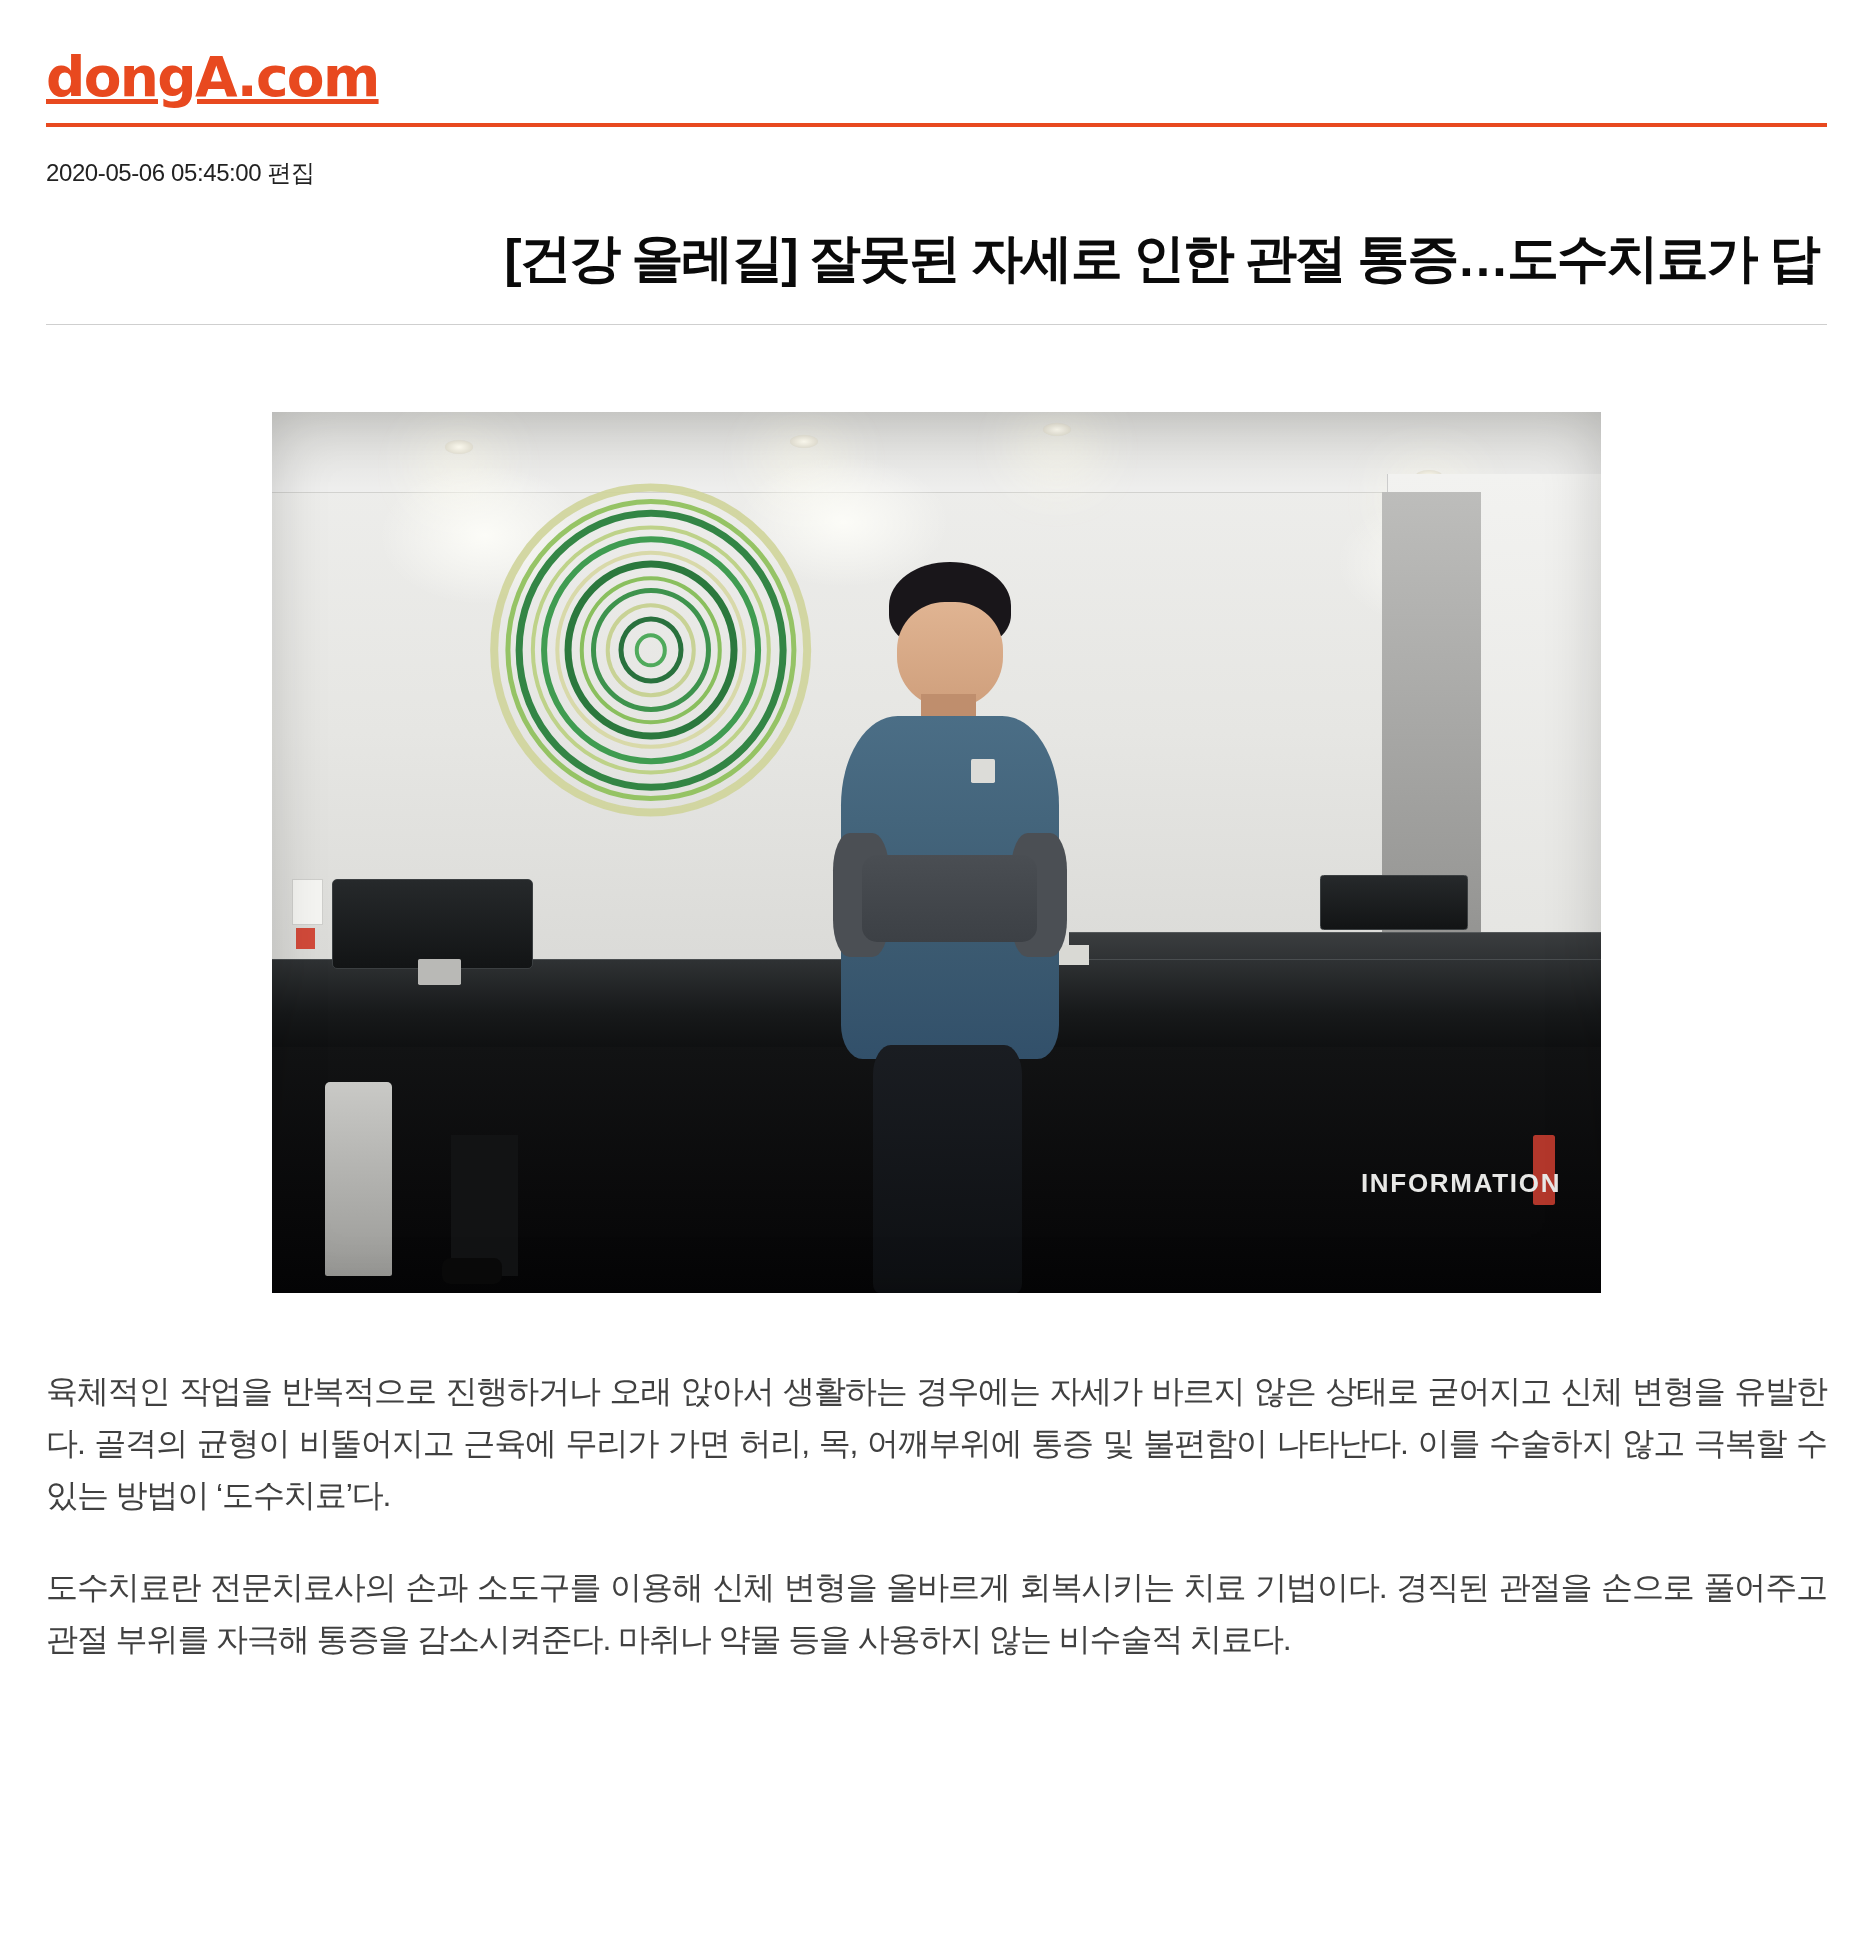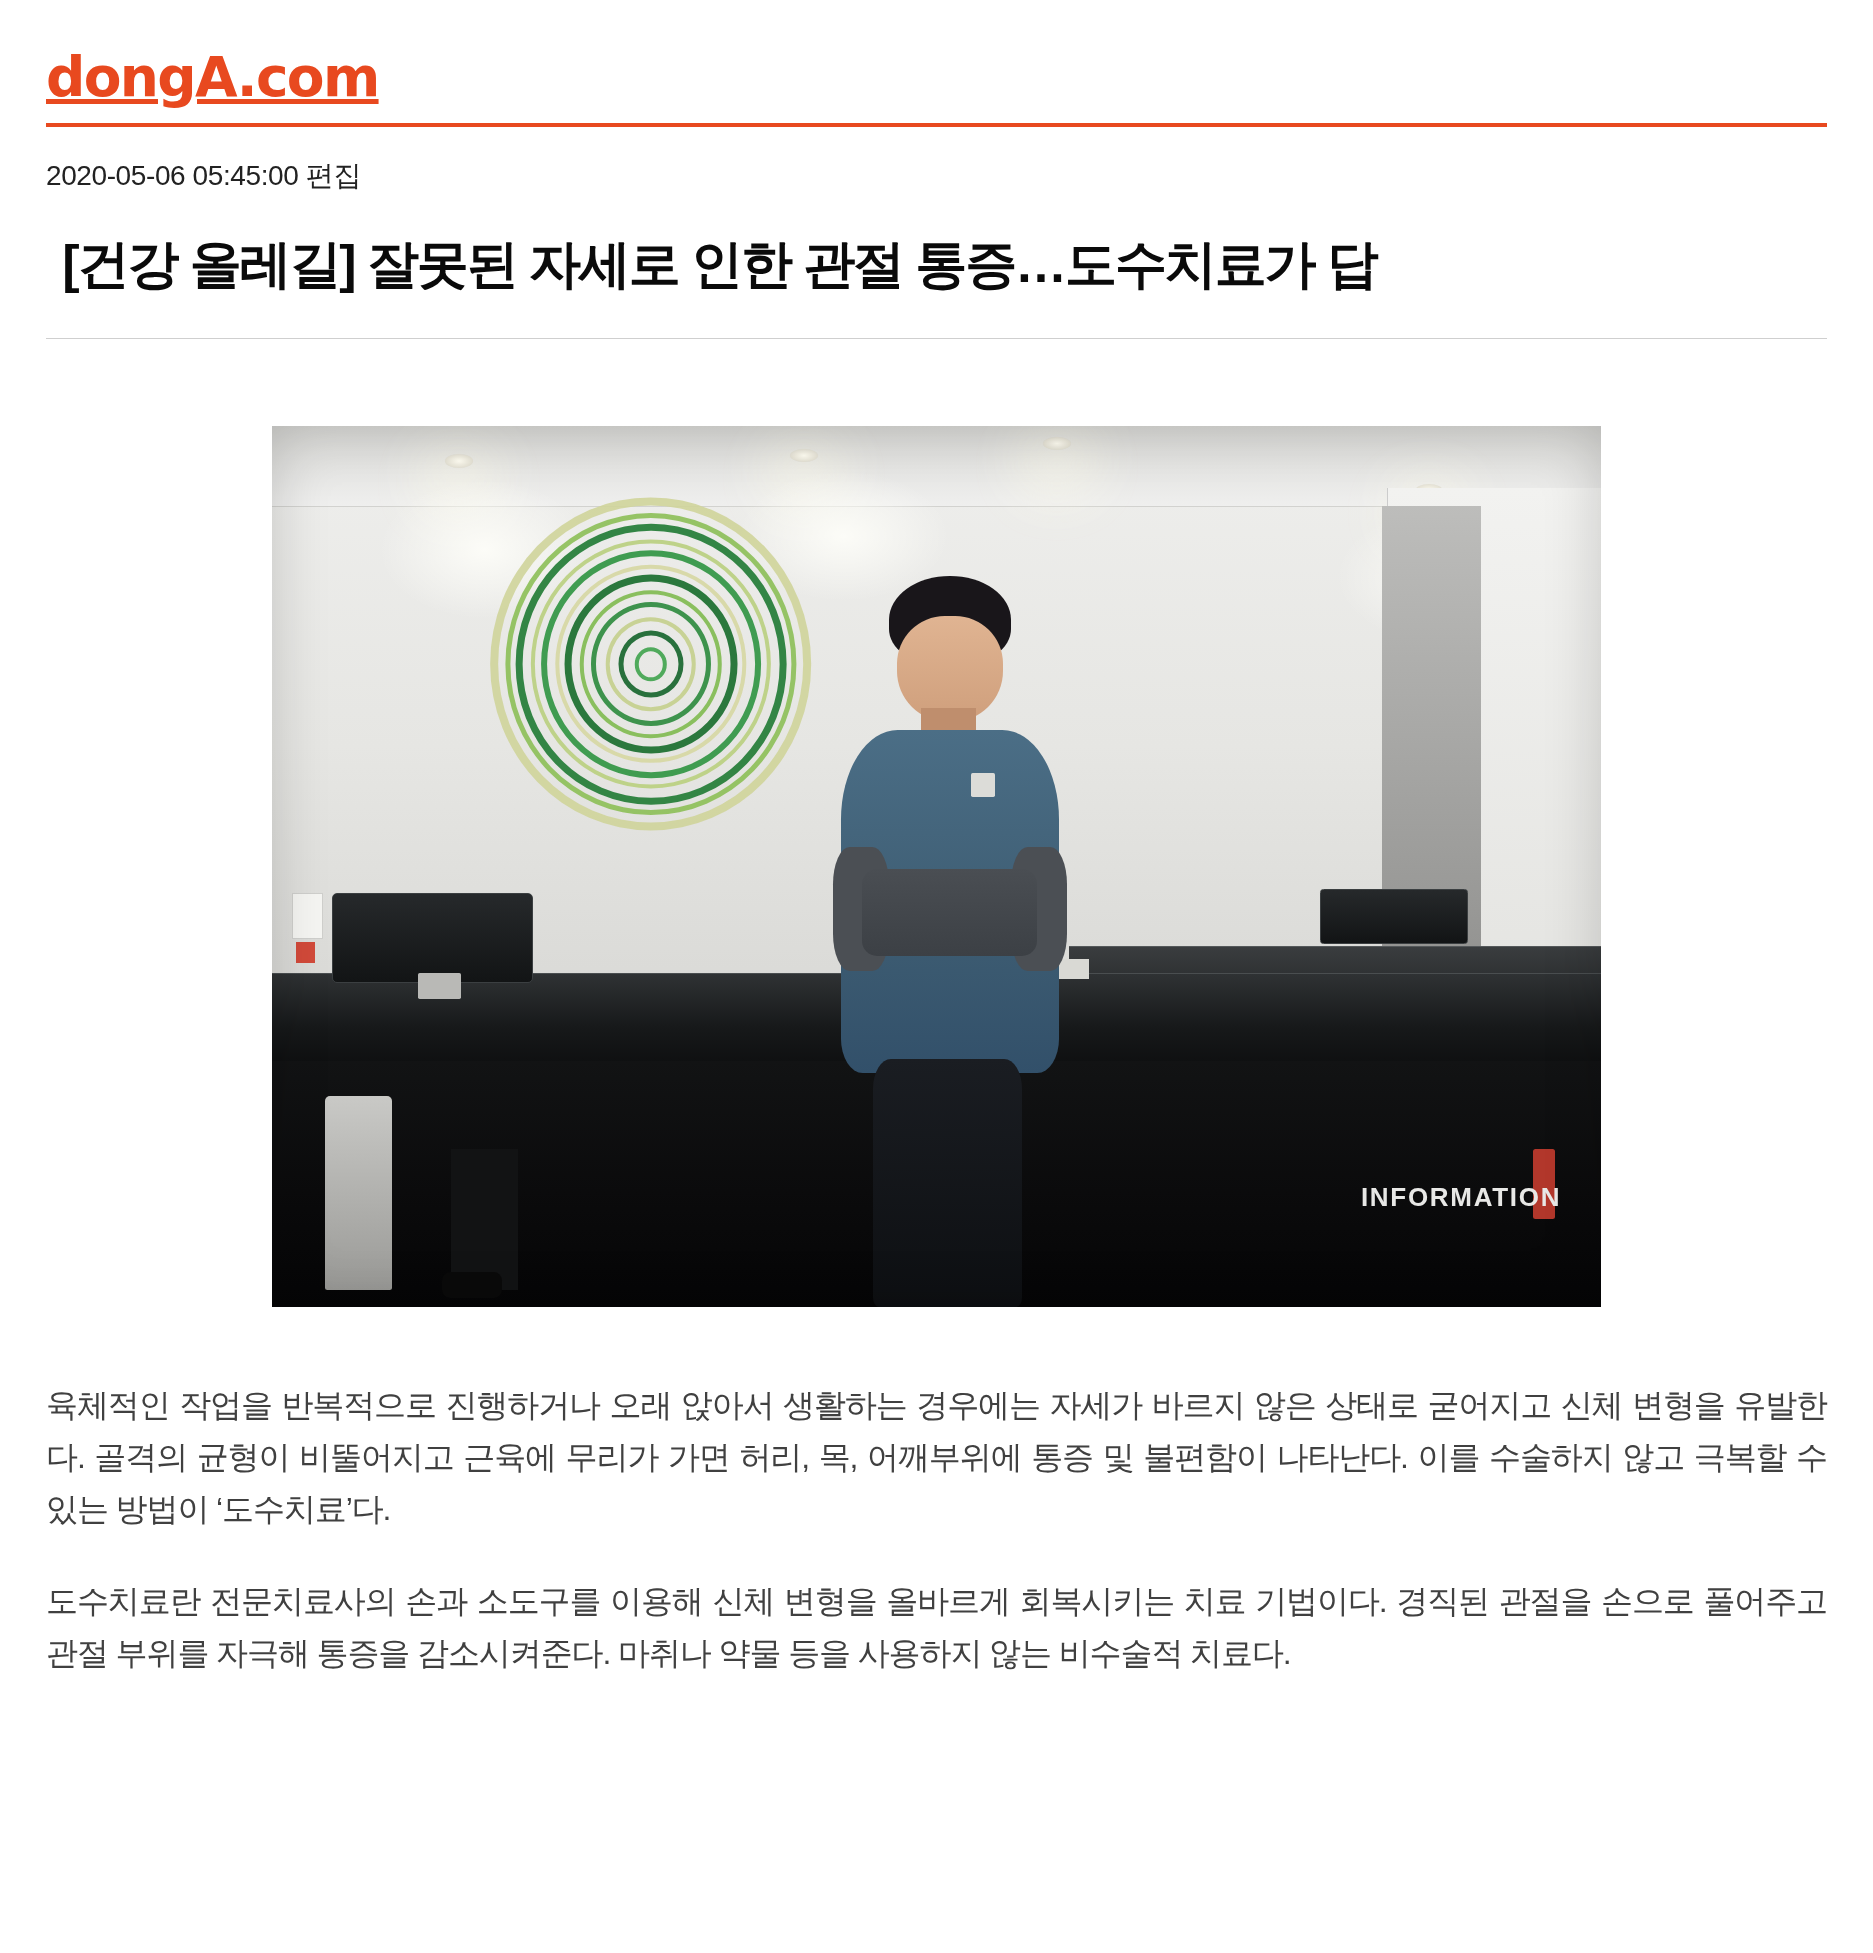"2020-05-06 05:45:00 편집" .dateline { font-size: 28px -> 24px }
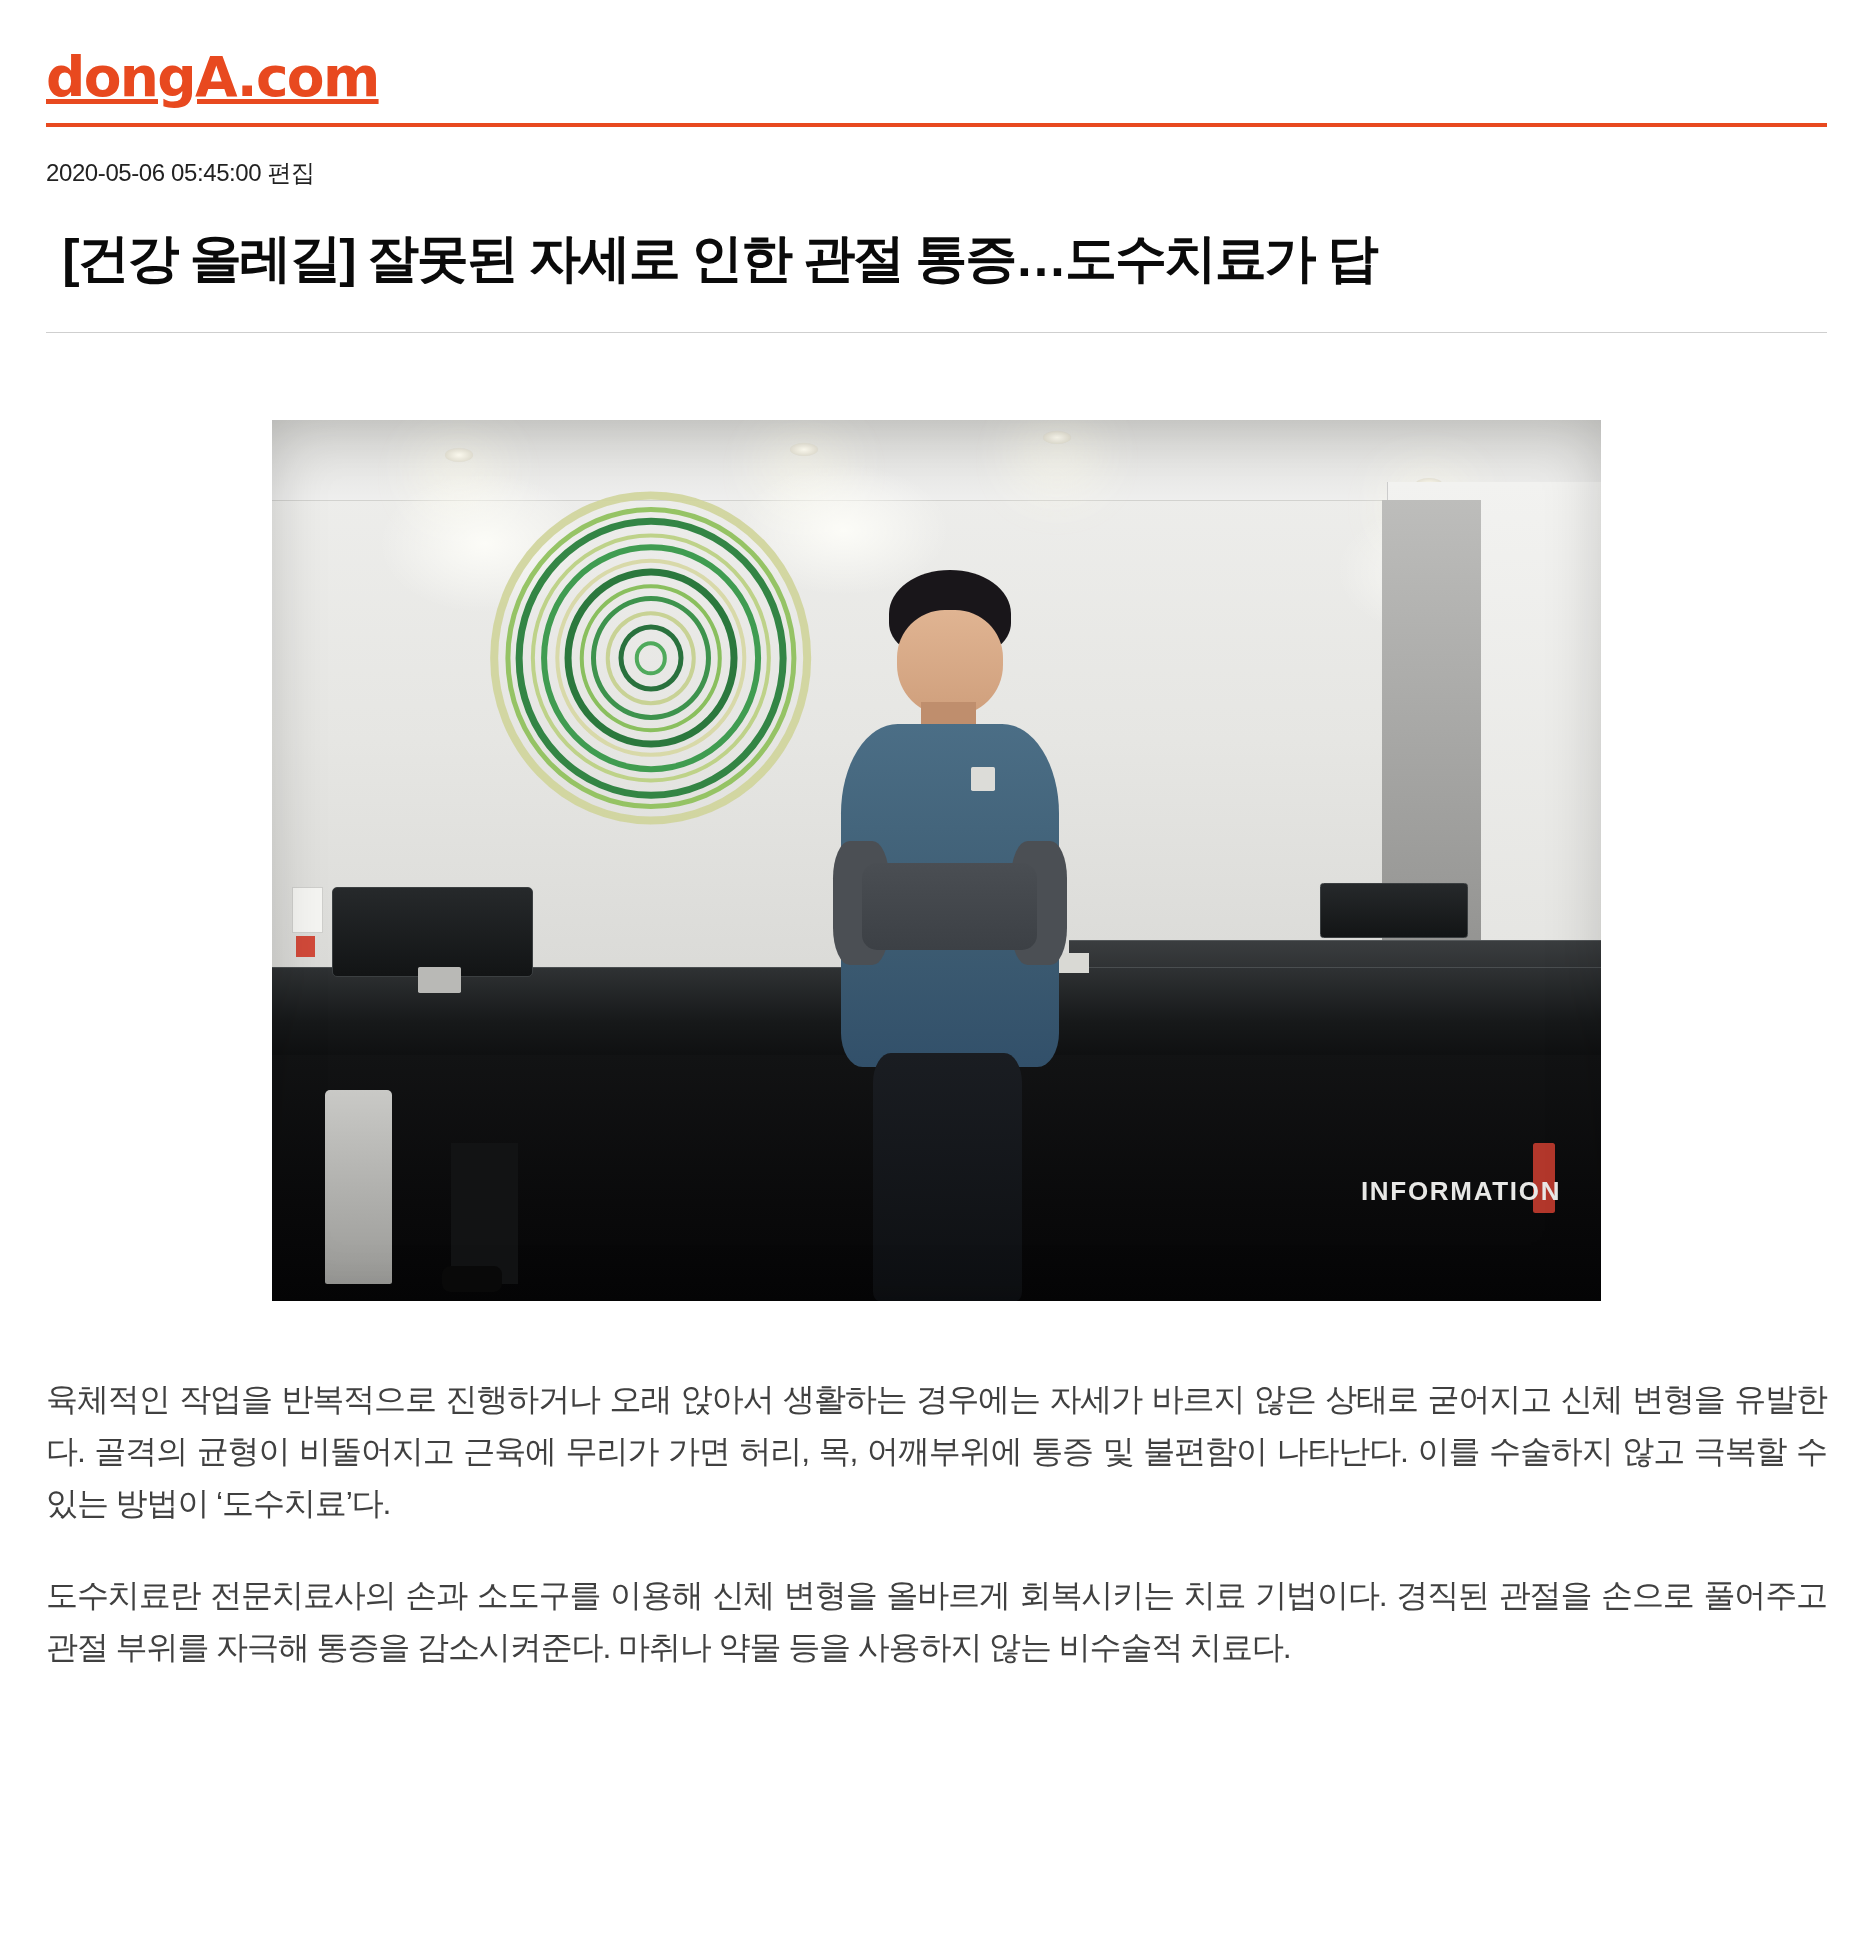"[건강 올레길] 잘못된 자세로 인한" .headline { margin: 8px -> 0; text-align: left -> right }
